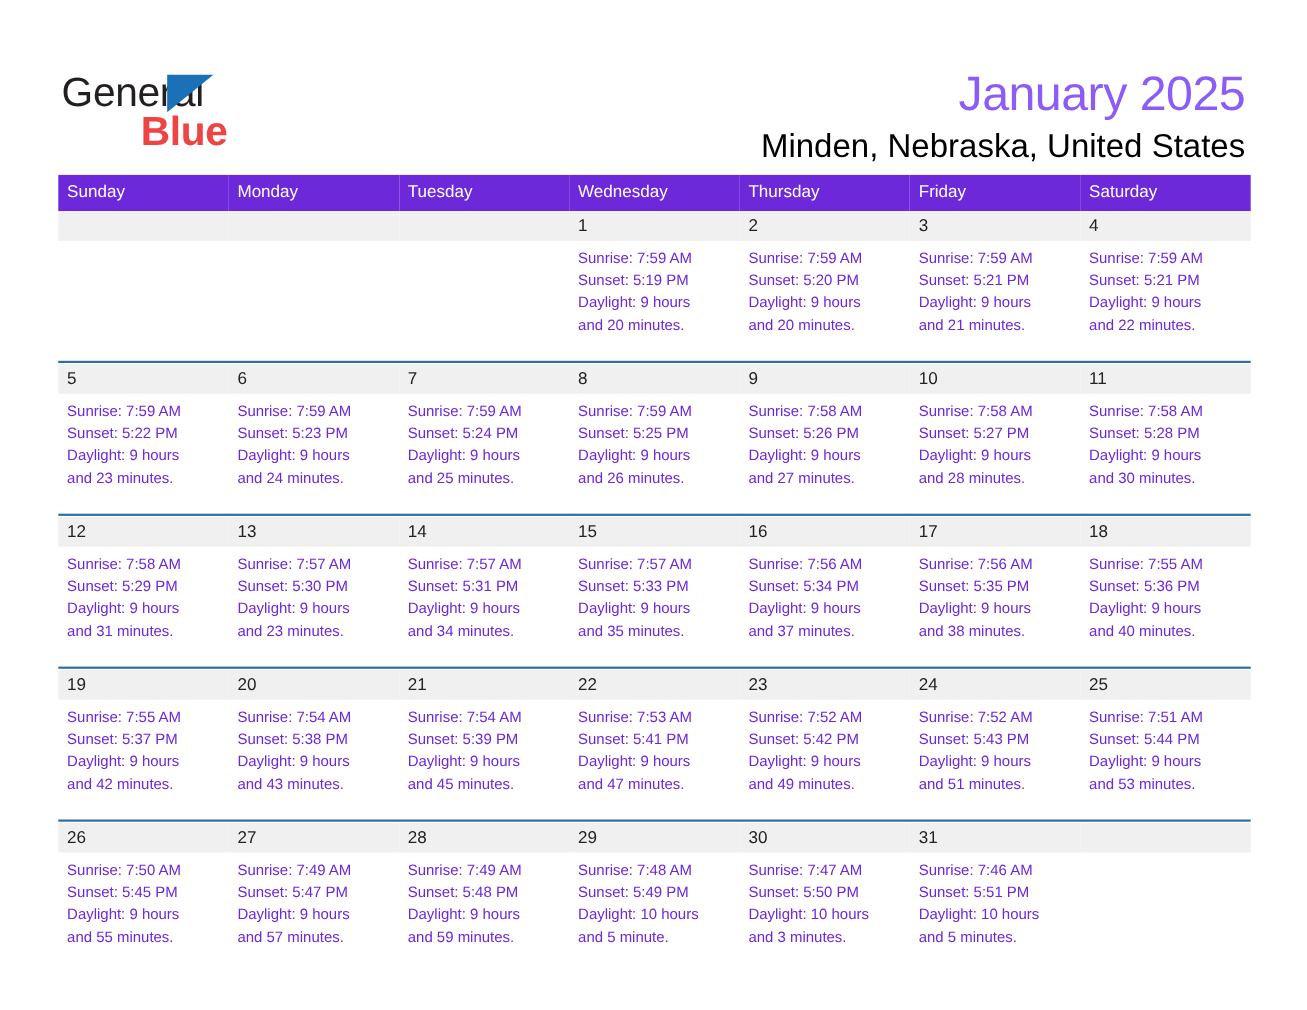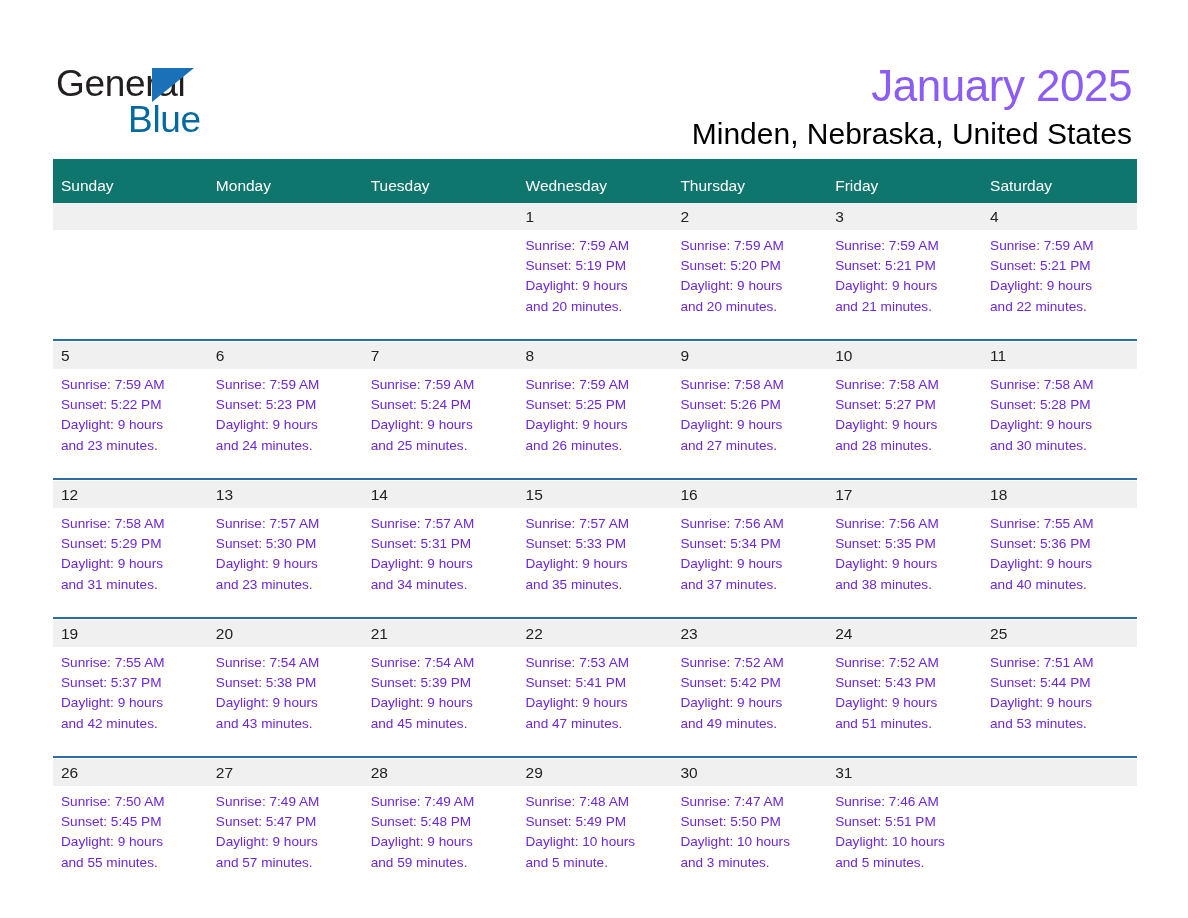"Blue" .logo-blue { color: #0369a1 -> #ef4444; font-weight: none -> bold }
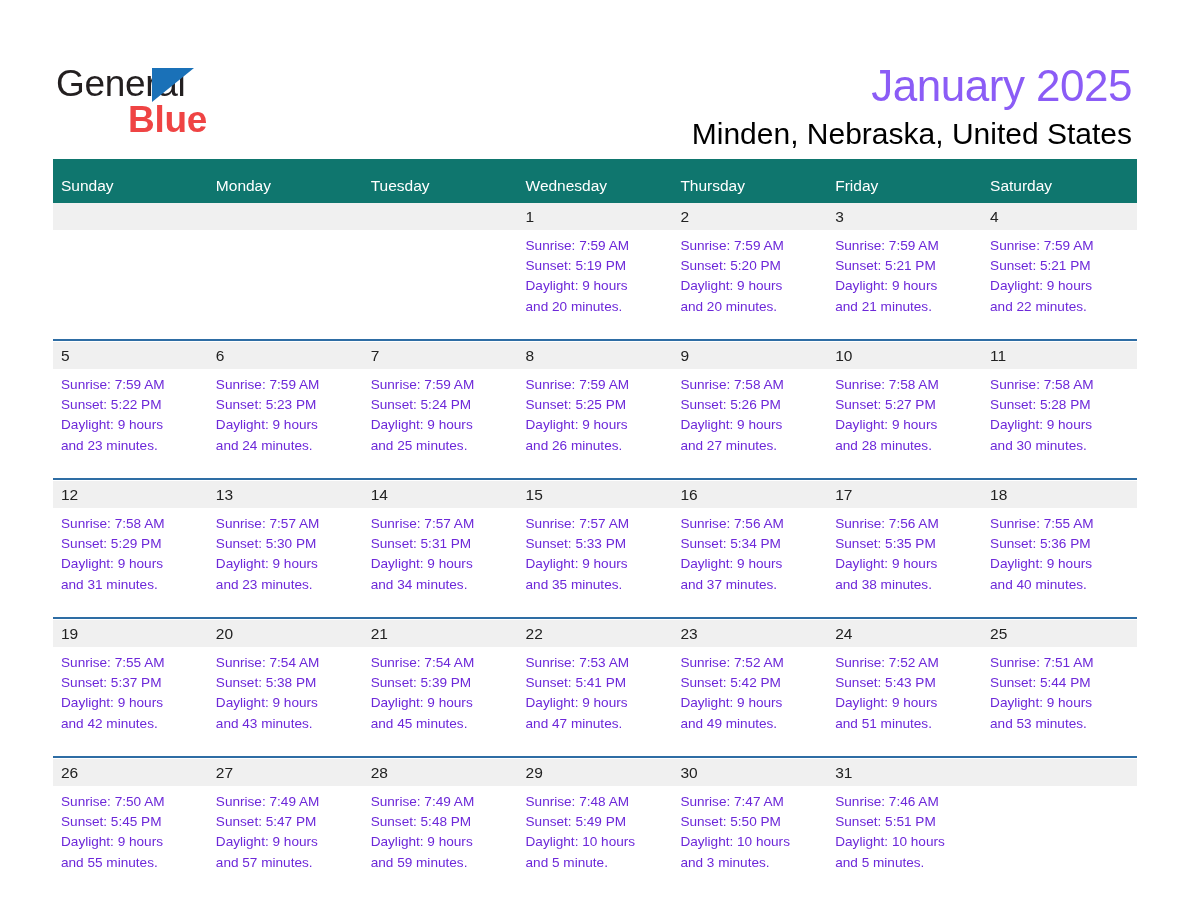"Sunday" thead th { background: #0f766e -> #6d28d9; padding: 18px 0 8px 8px -> 7px 0 8px 8px }
